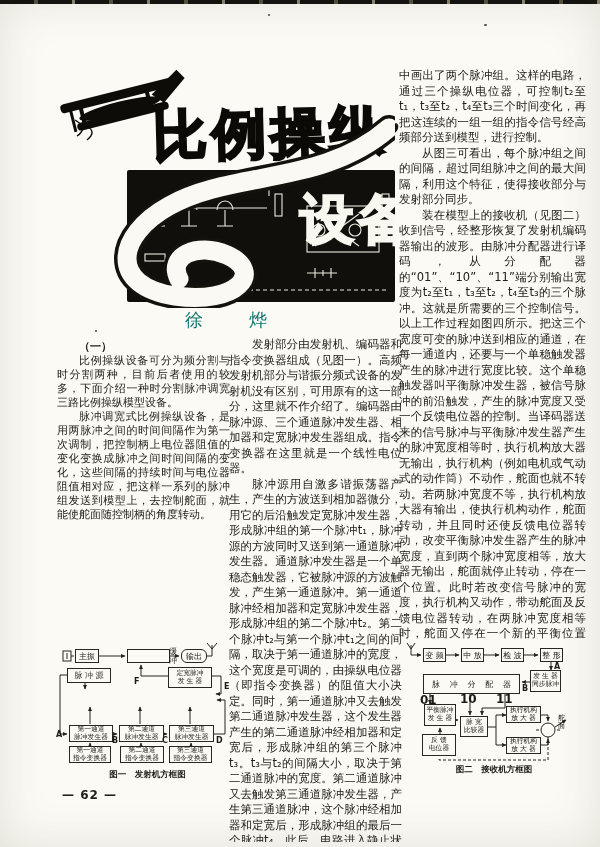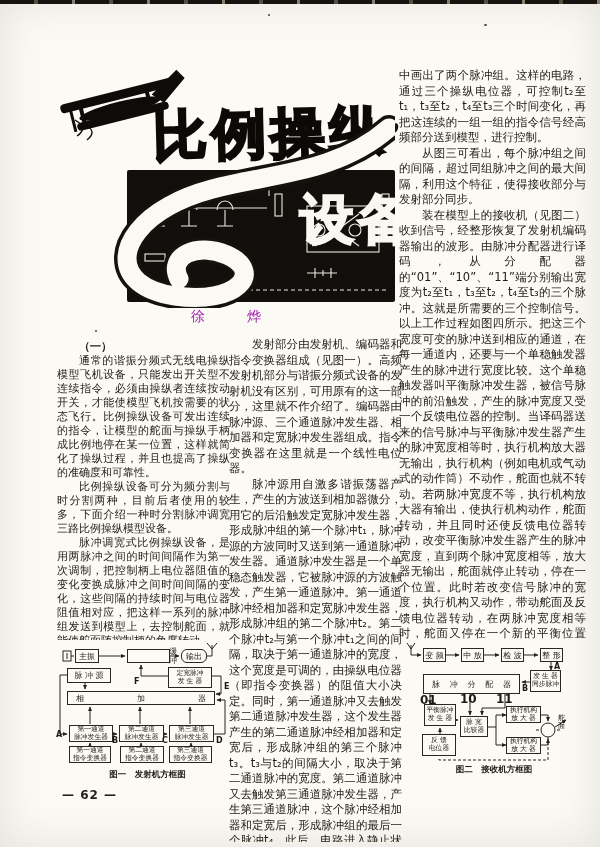"徐 烨" .author { color: #a21caf -> #0f766e; font-size: 14px -> 18px }
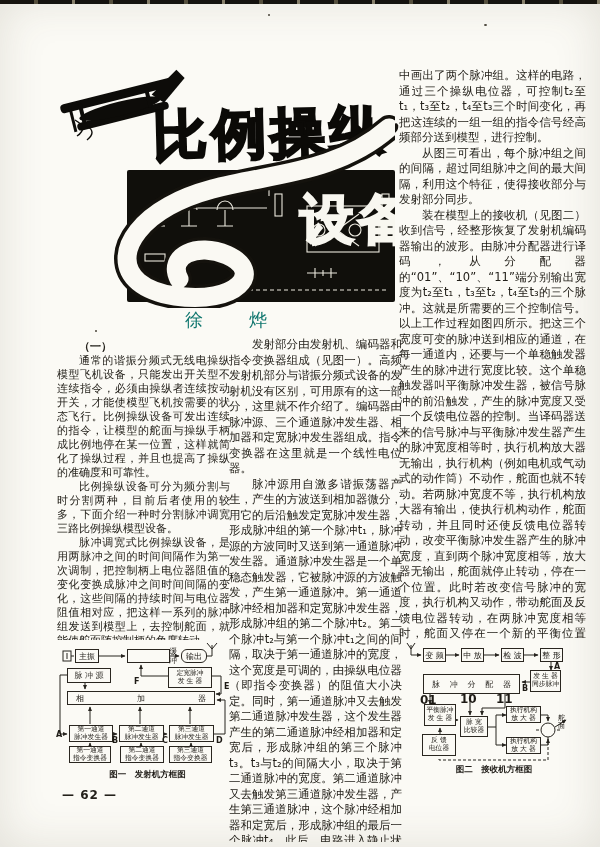"通常的谐振分频式无线电操纵模型飞机设备，只能发出开关型不连续指令，必须由操纵者连" p { html: <p>通常的谐振分频式无线电操纵模型飞机设备，只能发出开关型不连续指令，必须由操纵者连续按动开关，才能使模型飞机按需要的状态飞行。比例操纵设备可发出连续的指令，让模型的舵面与操纵手柄成比例地停在某一位置，这样就简化了操纵过程，并且也提高了操纵的准确度和可靠性。</p> -> none }
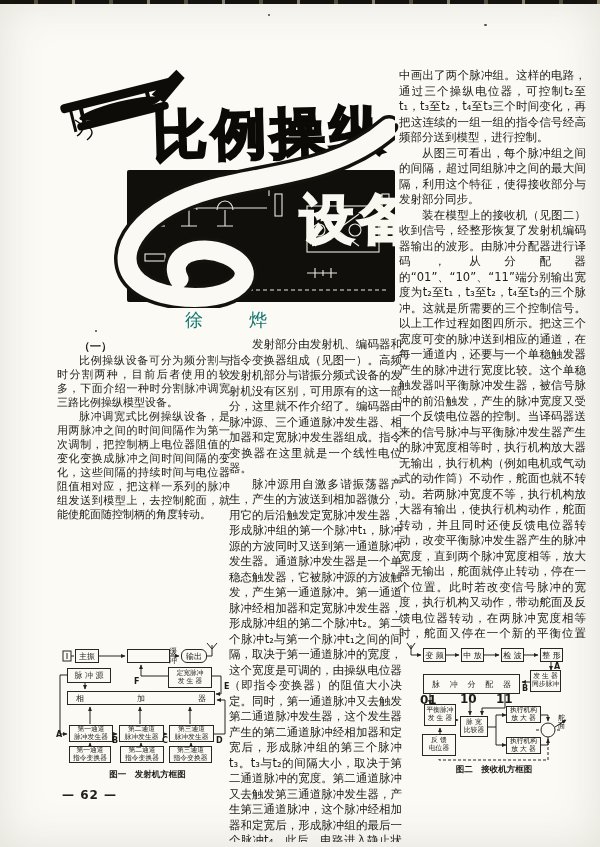"相加器" div.block { html: <div> <span>相加器</span> </div> -> none }
